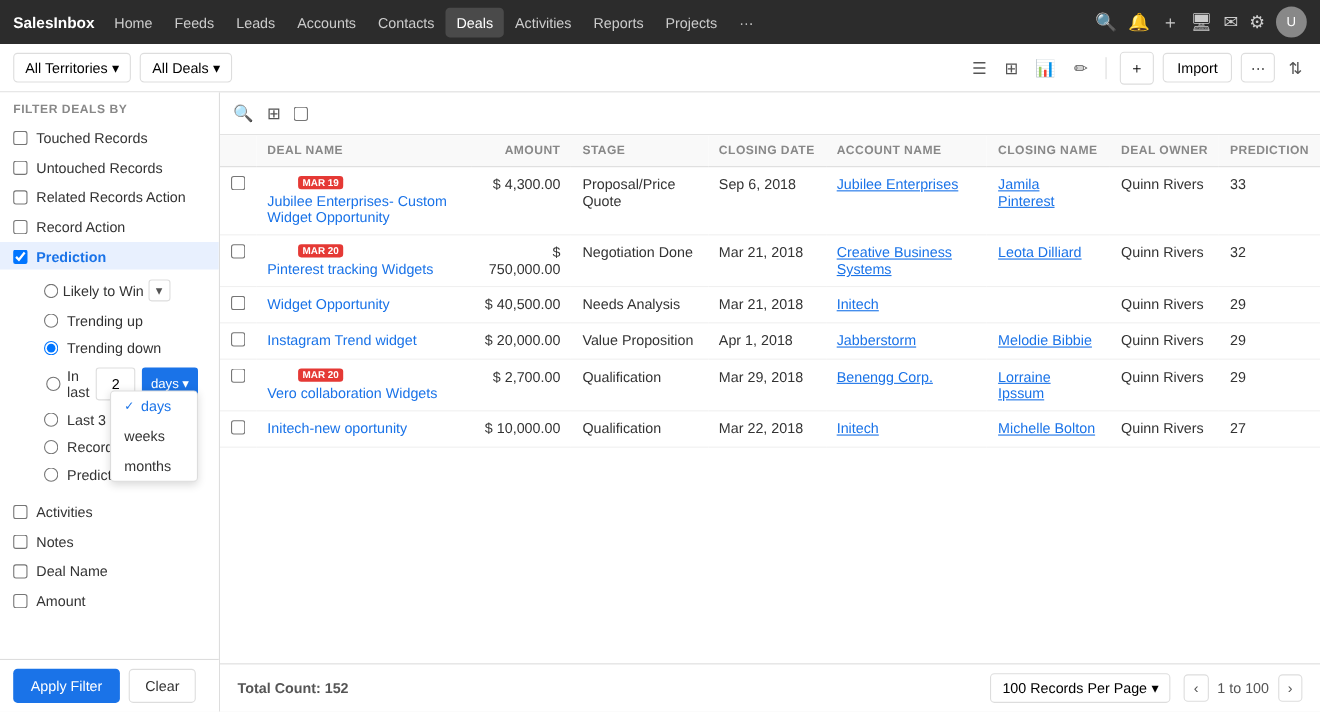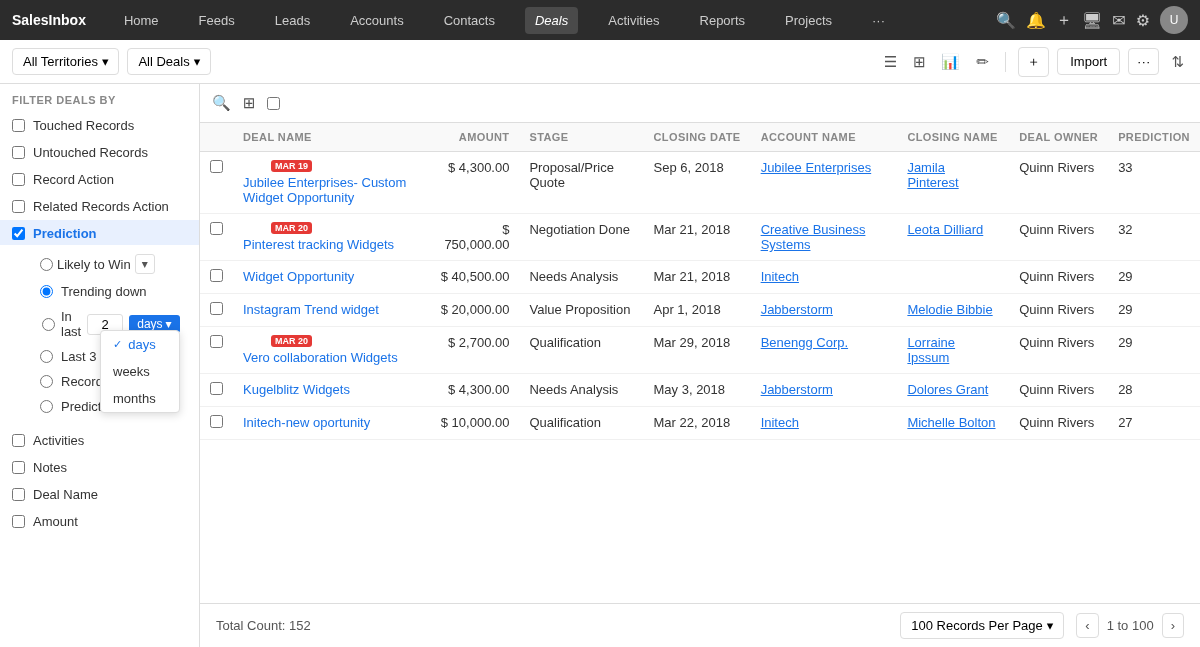"SalesInbox" .top-nav { gap: 20px -> 0 }
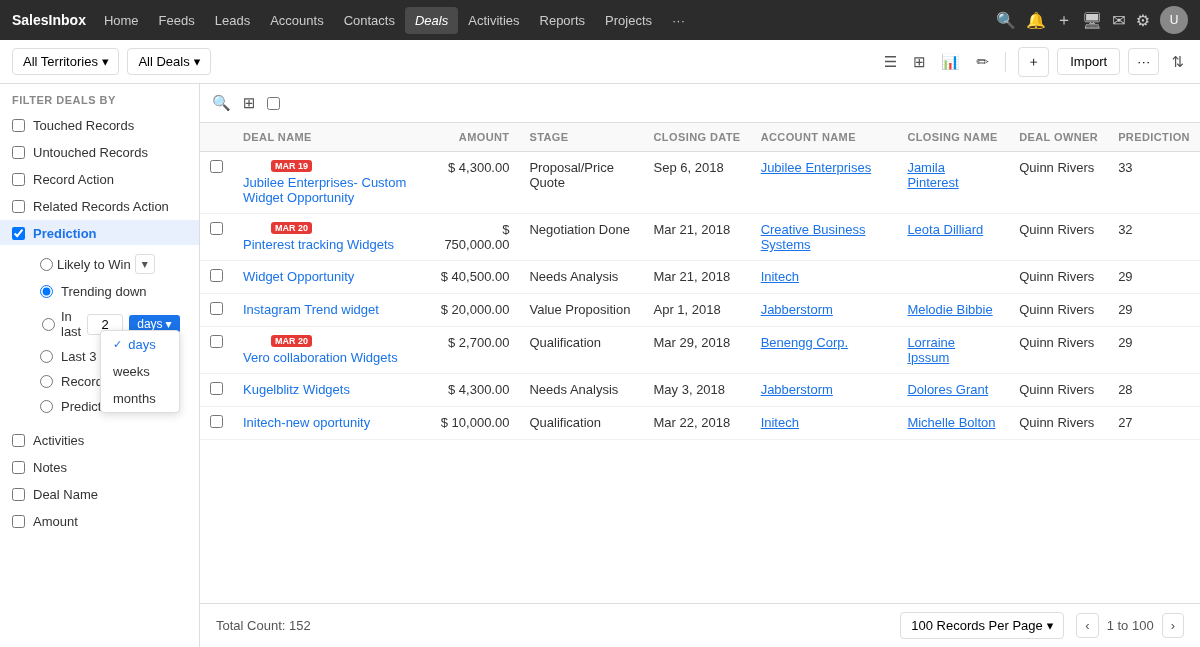"Deals" .nav-item.active { font-style: italic -> none }
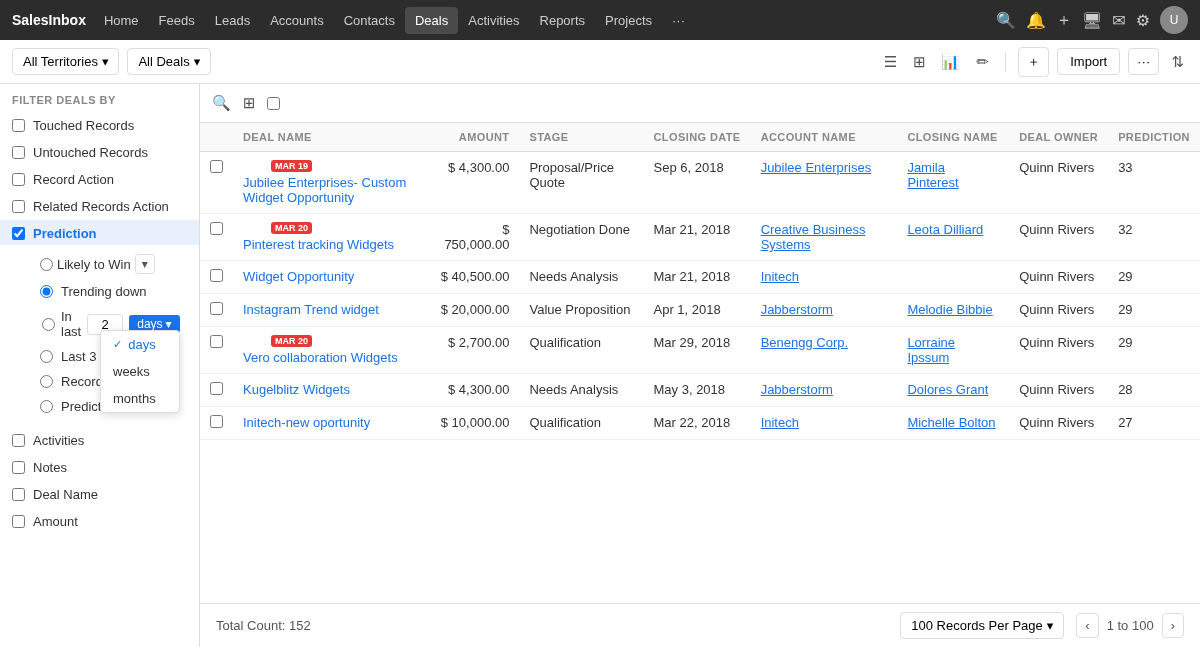"Record Action" label.filter-item { order: before "Related Records Action" -> after "Related Records Action" }
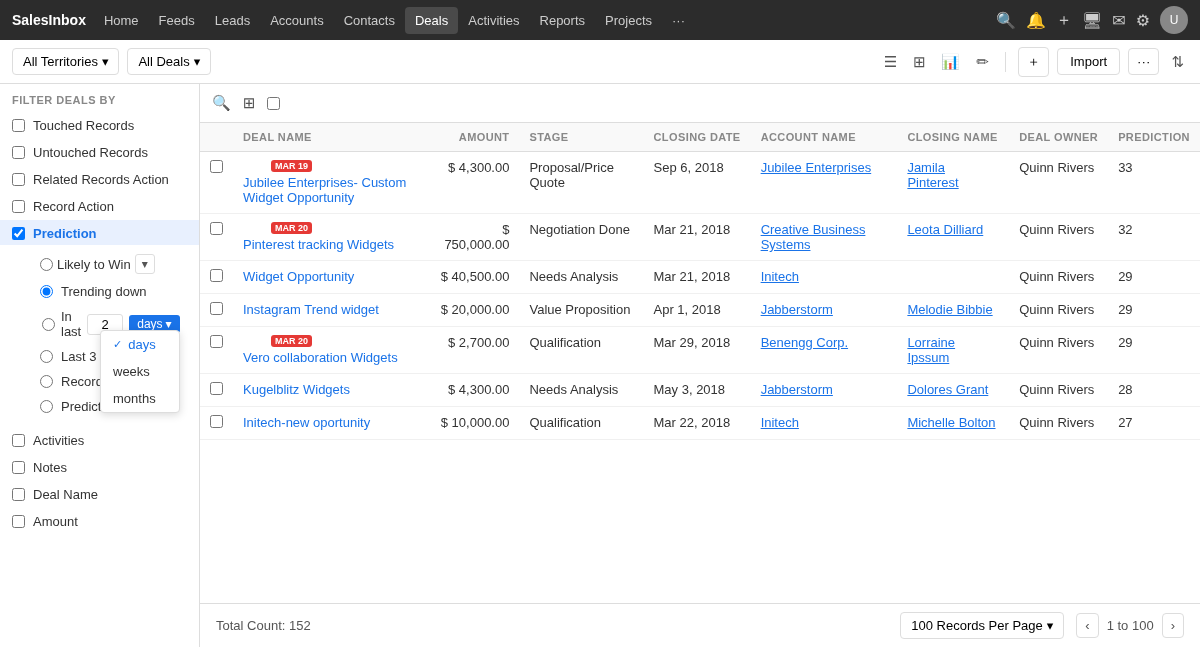"Trending up" label.pred-option { html: none -> <label> <input> <span>Trending up</span> </label> }
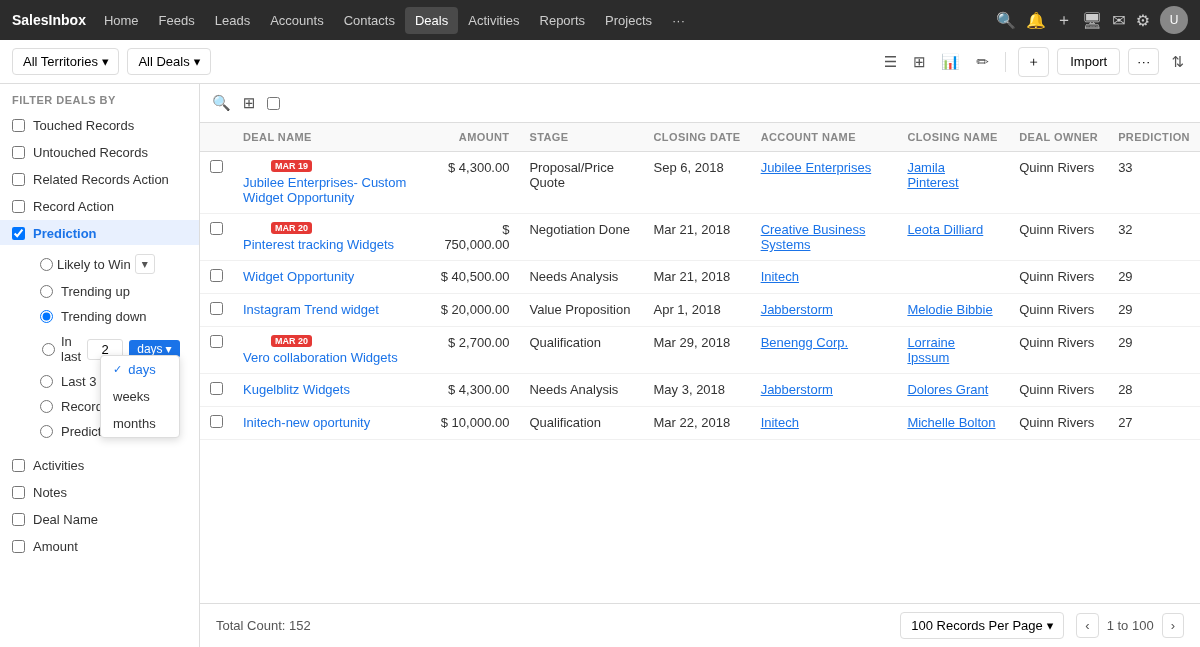"In last" .in-last-row { align-items: center -> none }
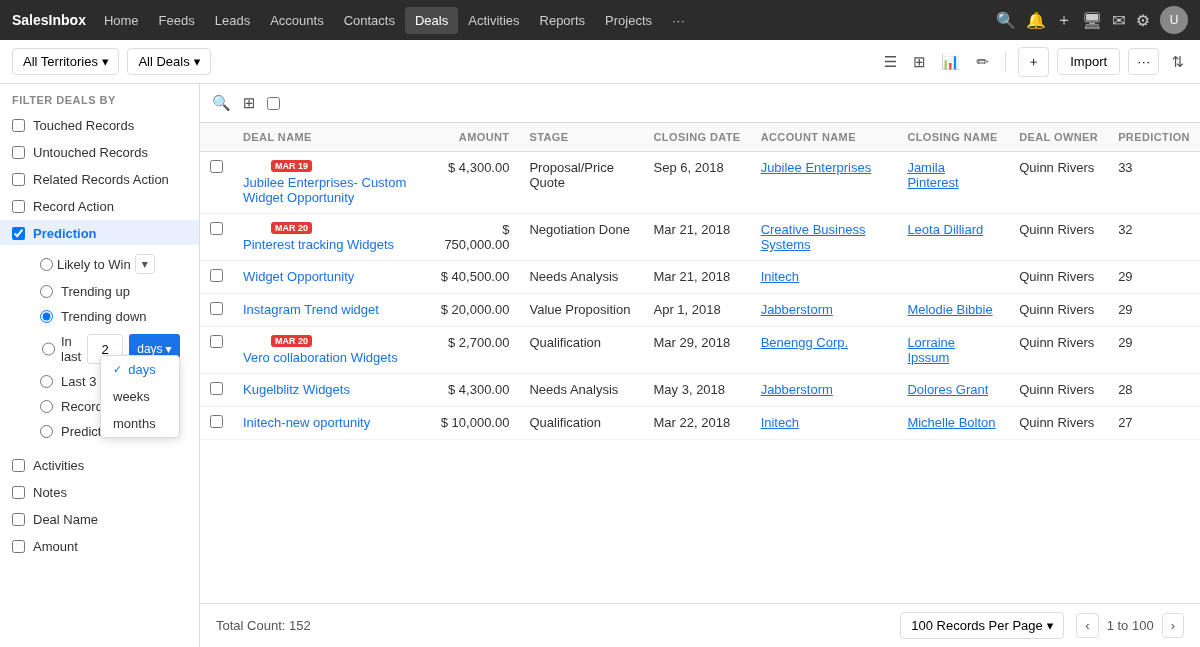"Kugelblitz Widgets" tr { html: <tr> <td><input></td> <td><a>Kugelblitz Widgets</a></td> <td>$ 4,300.00</td> <td>Needs Analysis</td> <td>May 3, 2018</td> <td><a>Jabberstorm</a></td> <td><a>Dolores Grant</a></td> <td>Quinn Rivers</td> <td>28</td> </tr> -> none }
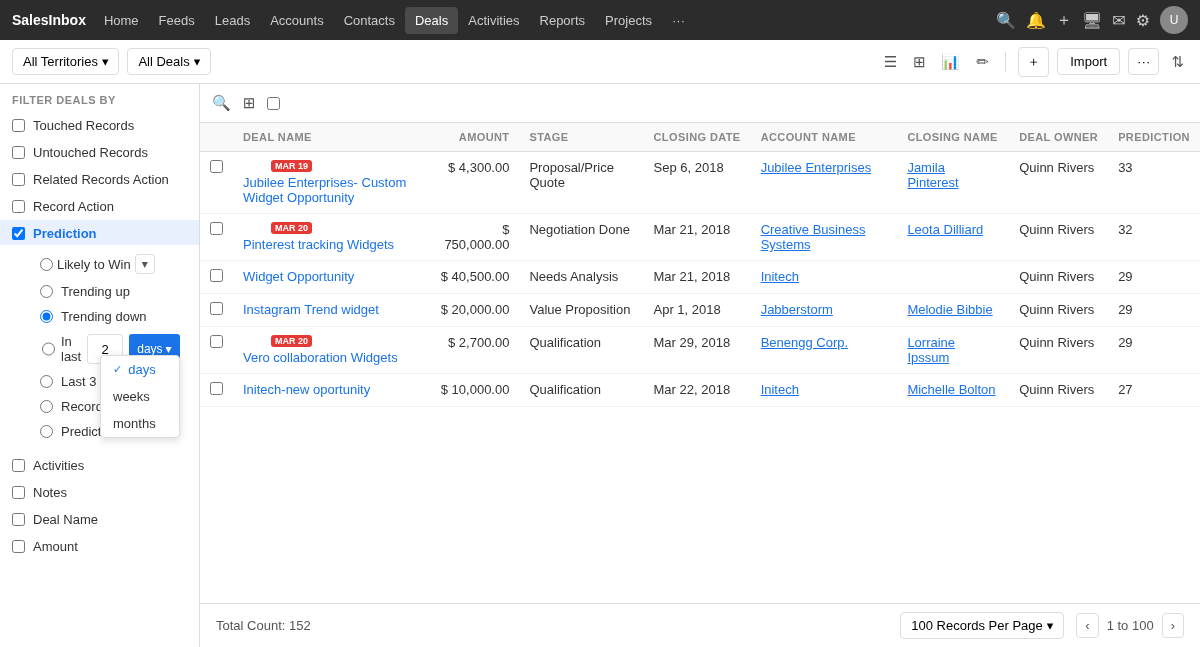"Apply Filter" div.filter-actions { html: none -> <div> <button>Apply Filter</button> <button>Clear</button> </div> }
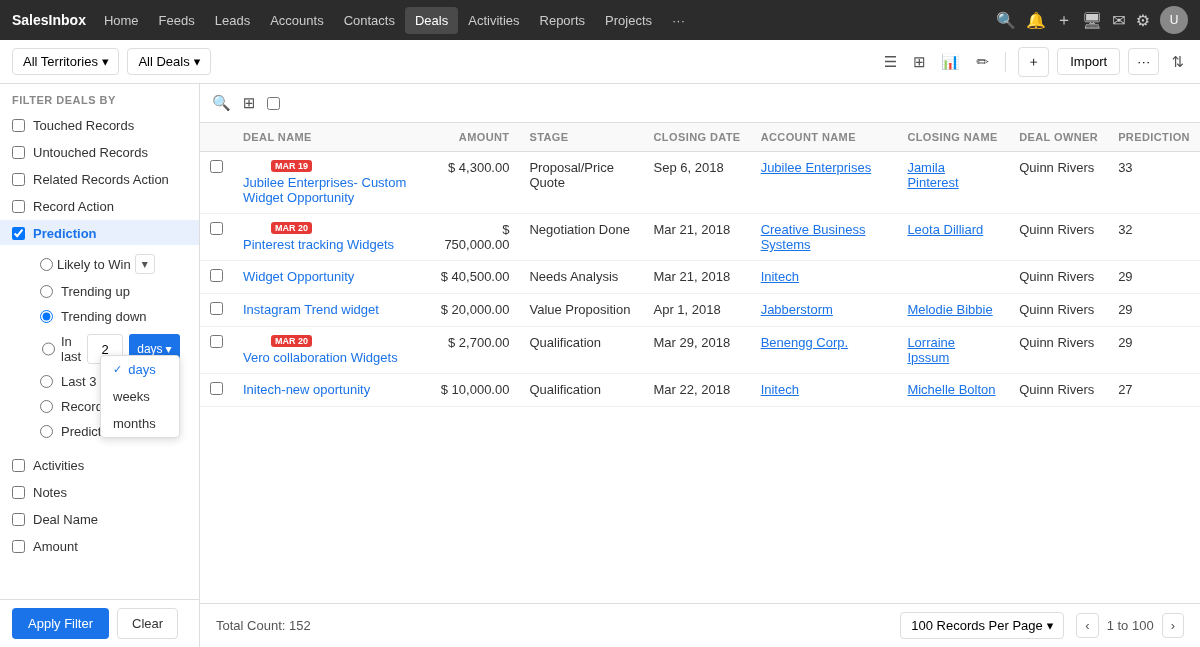"Total Count: 152" .total-count { font-weight: none -> bold }
